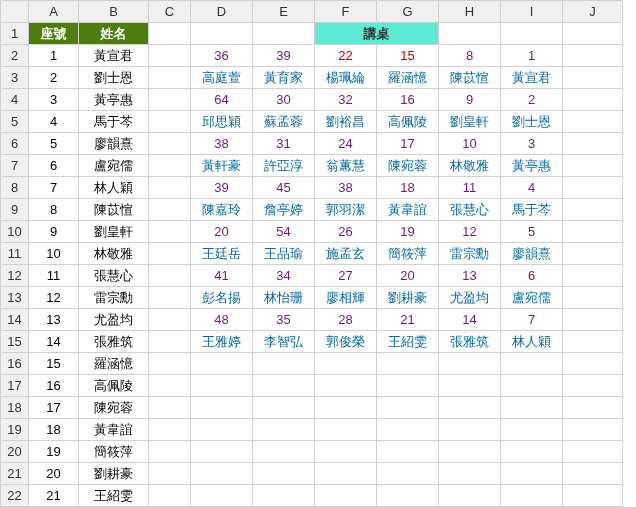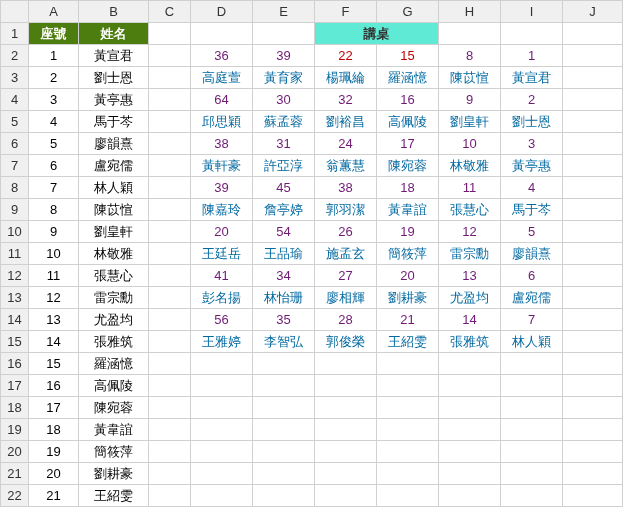"56" td.col-D { text: 56 -> 48 }
